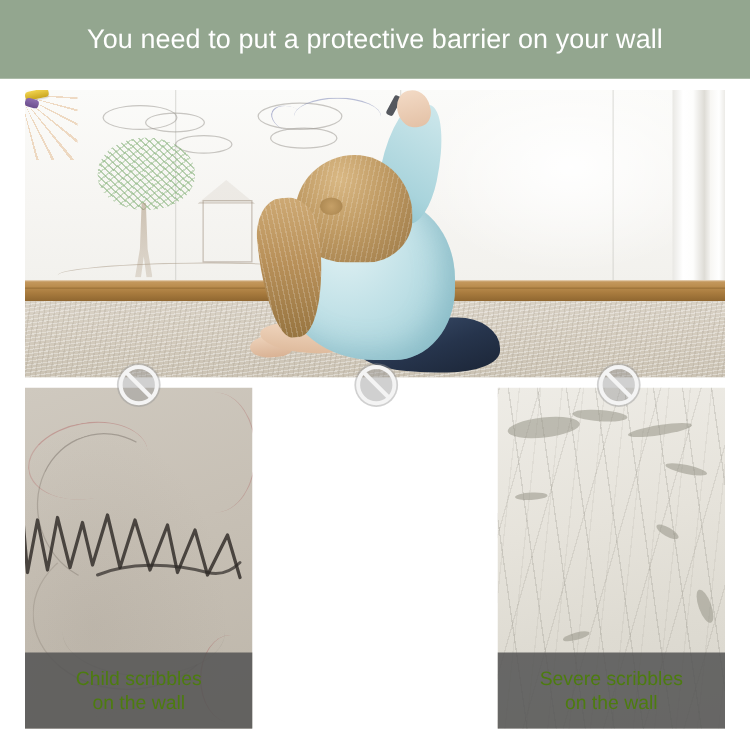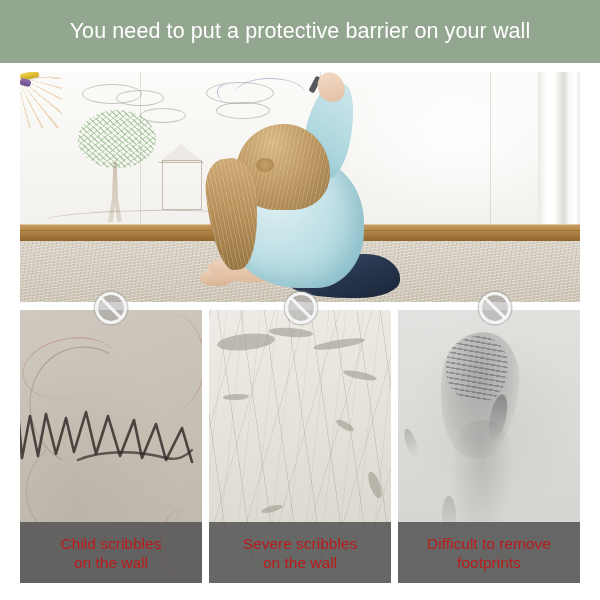"Child scribbles" .caption-text { color: #b91c1c -> #4d7c0f }
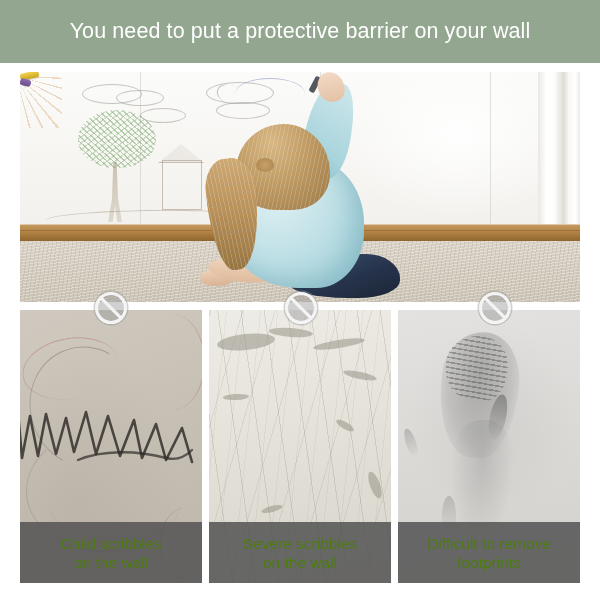"Difficult to remove" div.panel { html: <div> <div></div> <div></div> <div></div> <div></div> <div></div> <div></div> <div></div> <div> <span>Difficult to remove footprints</span> </div> </div> -> none }
